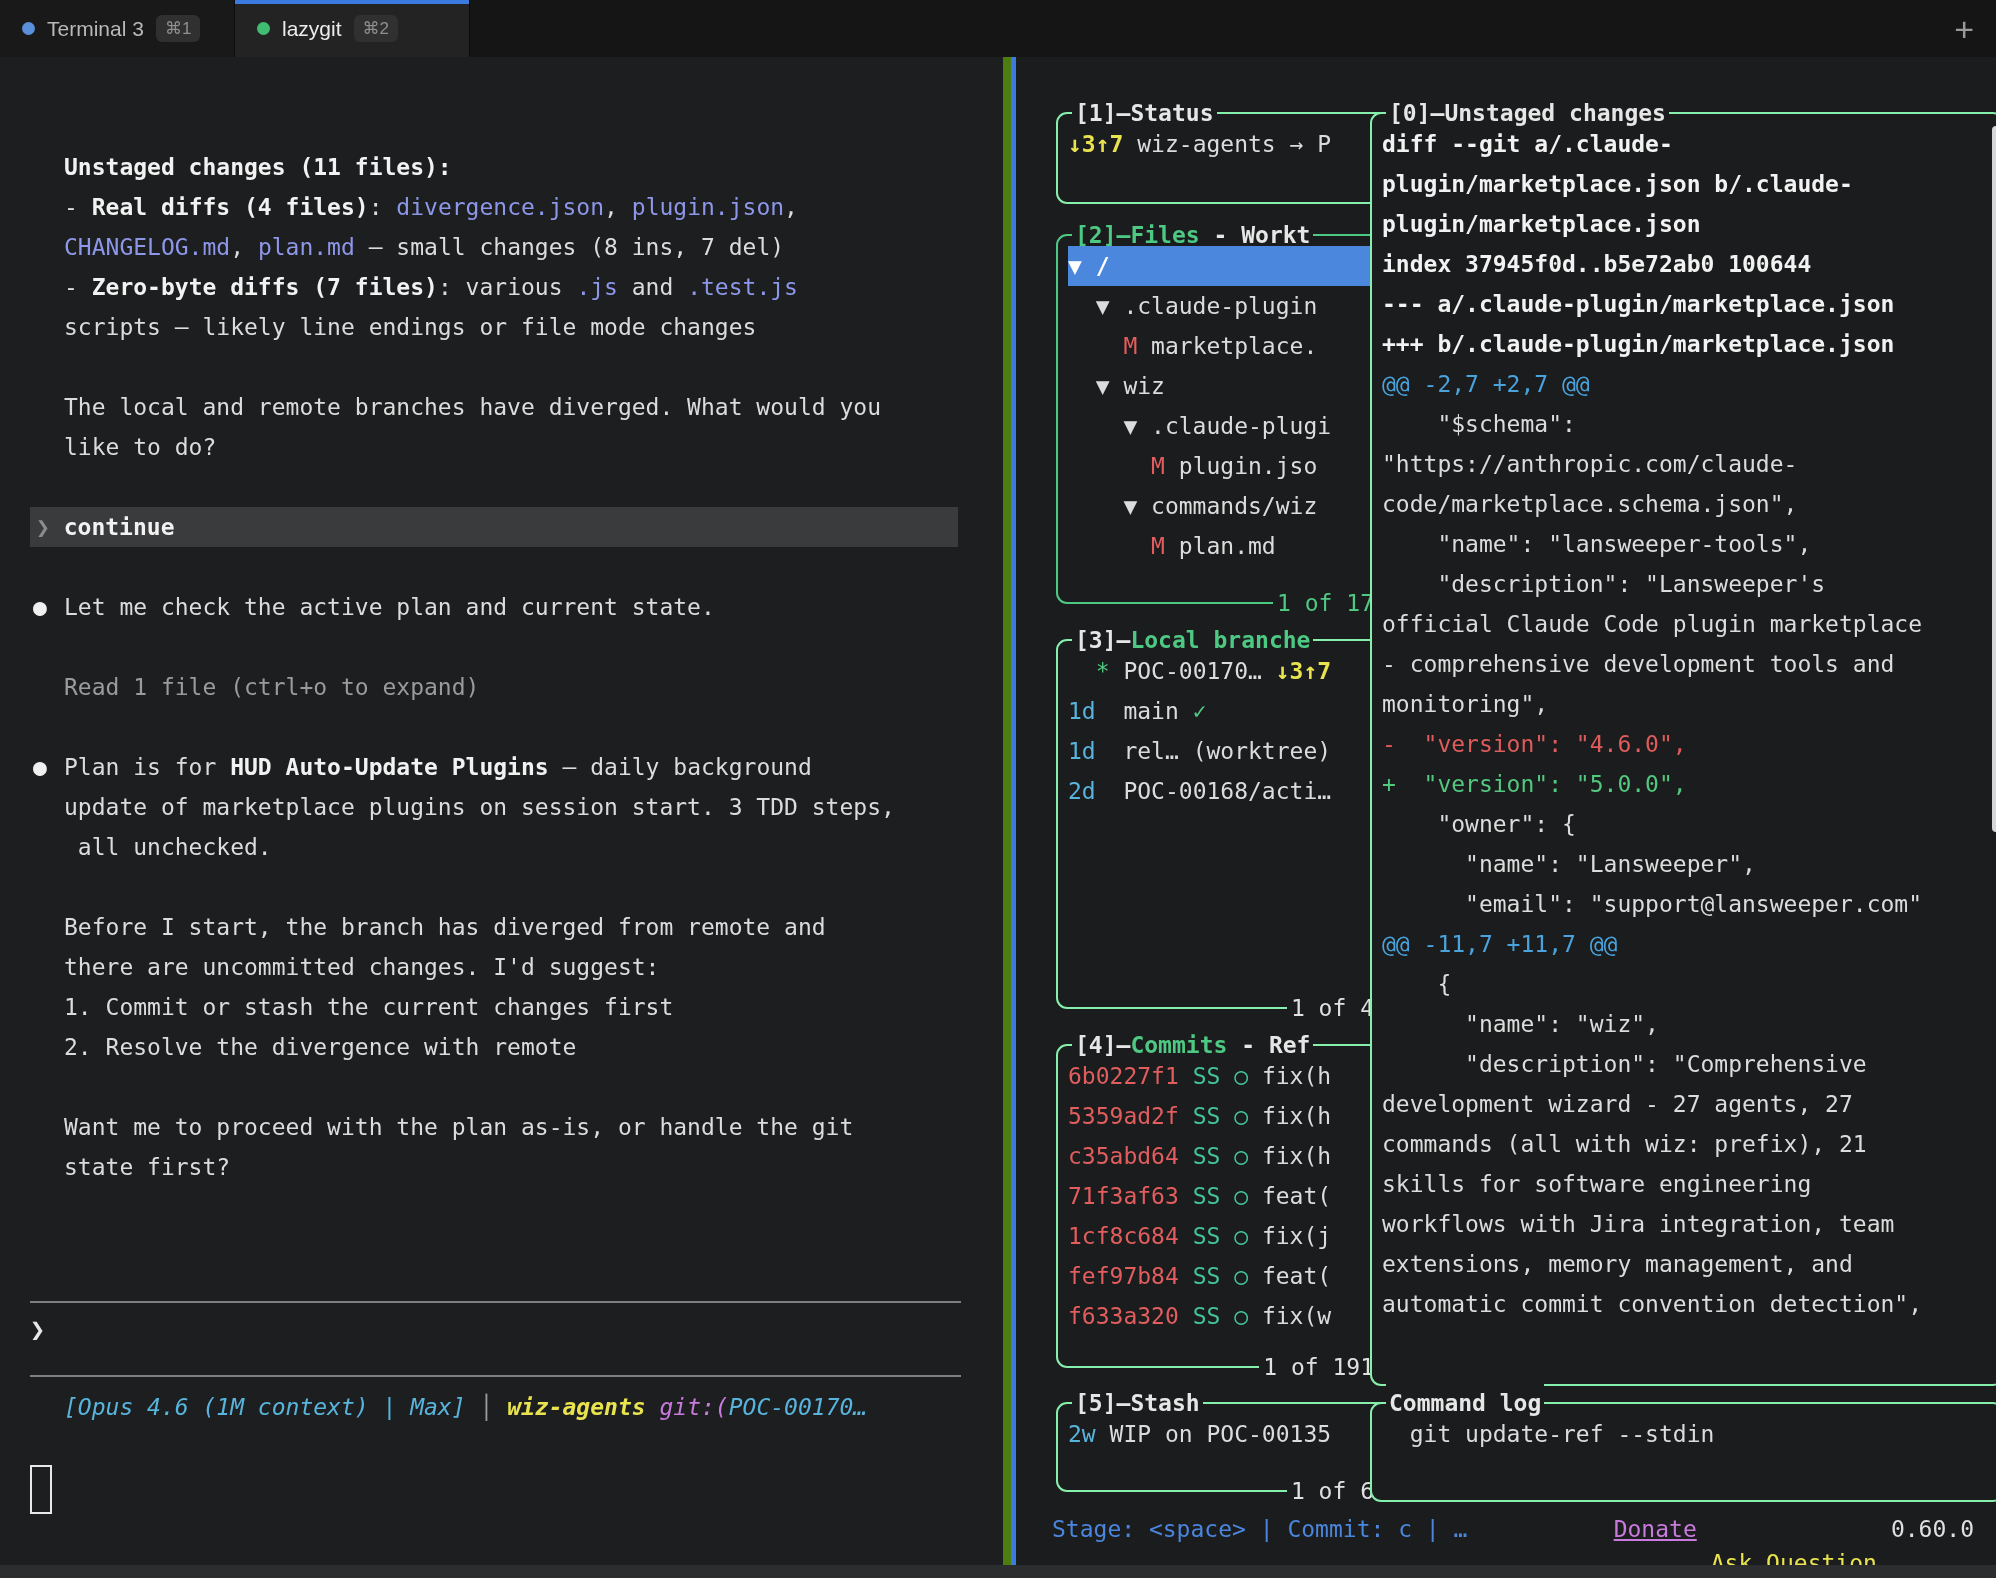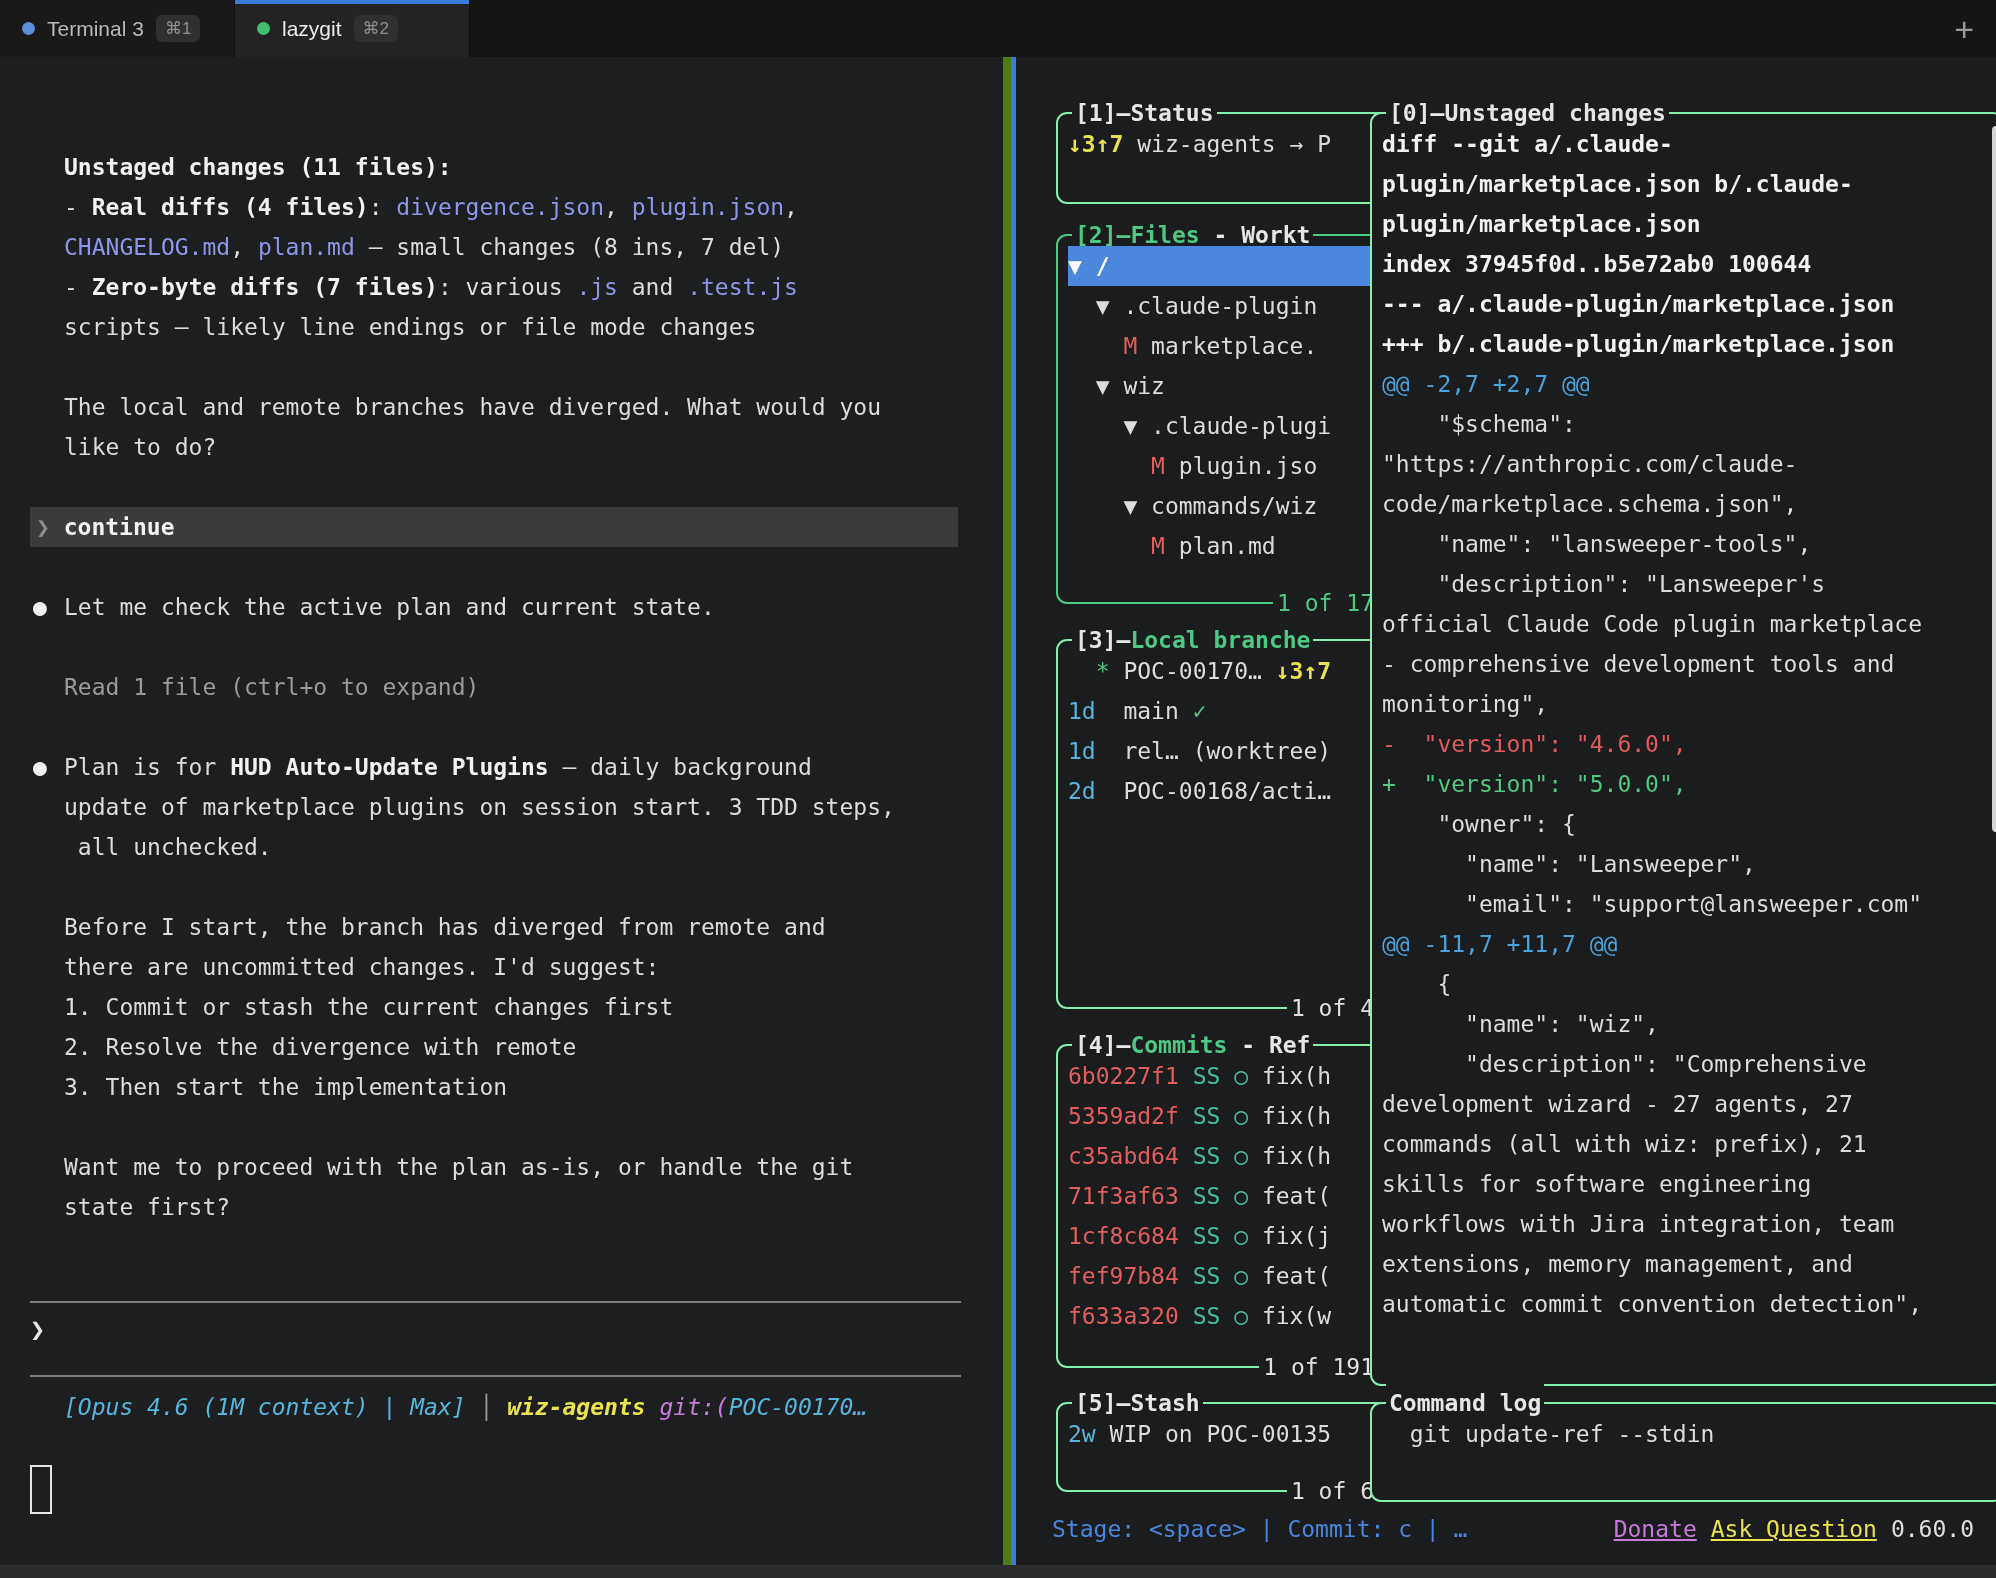"3. Then start the implementation" div.line { html: <div><span>3. Then start the implementation</span></div> -> none }
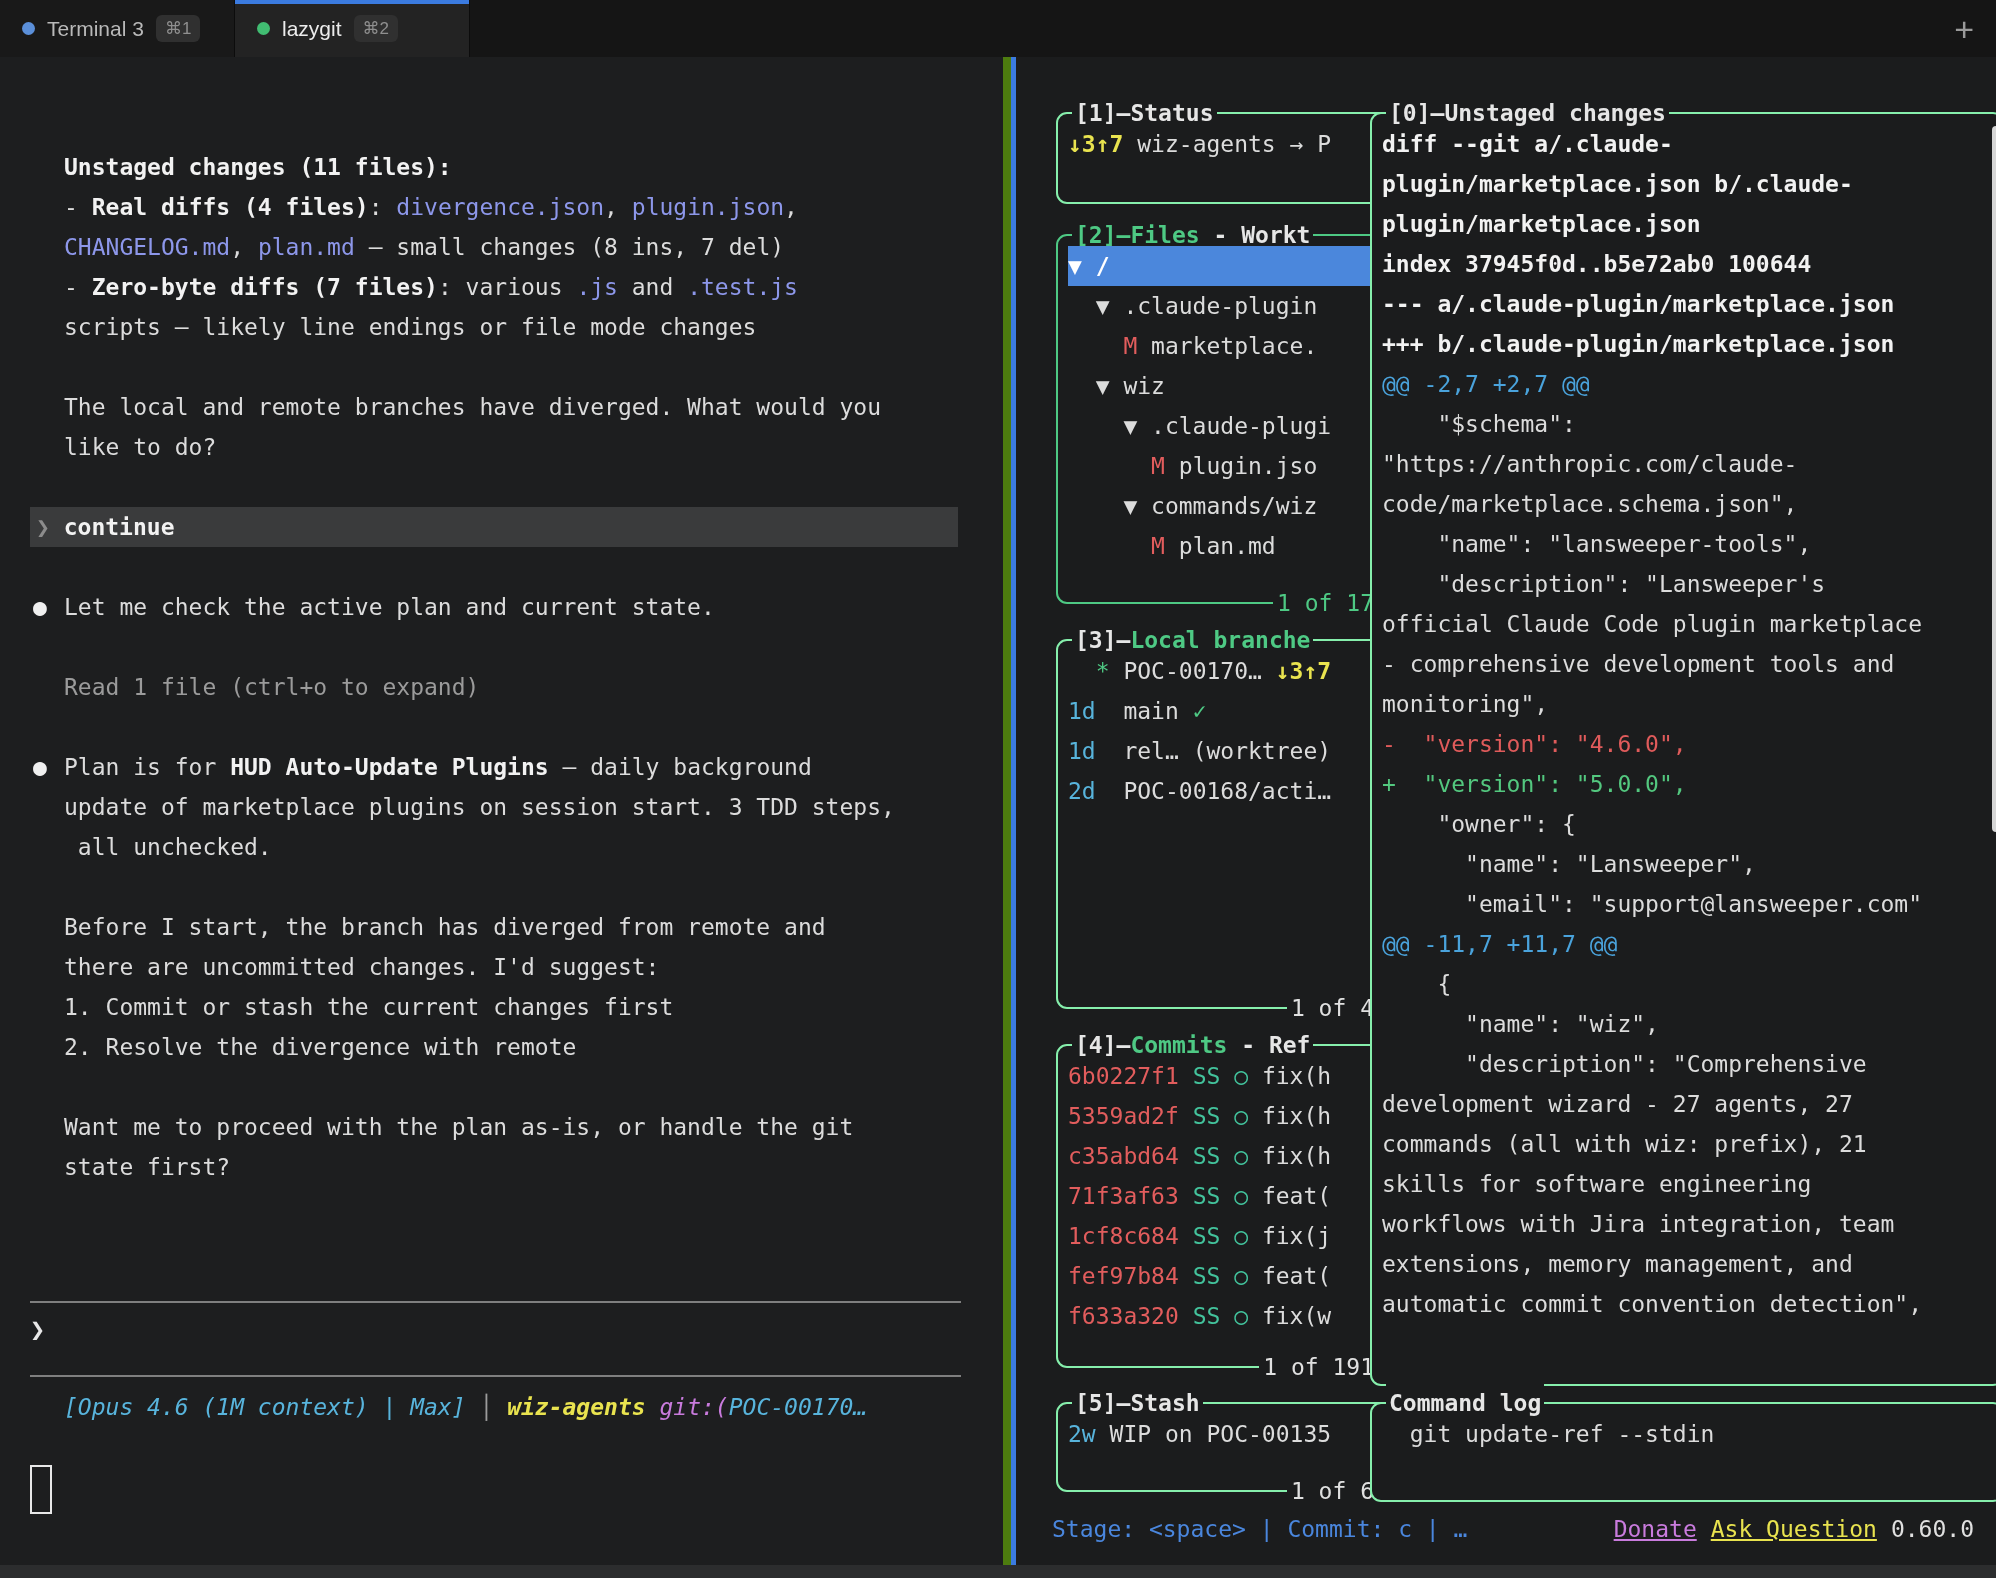"Ask Question" .lg-link.ask { margin-top: none -> 34px }
